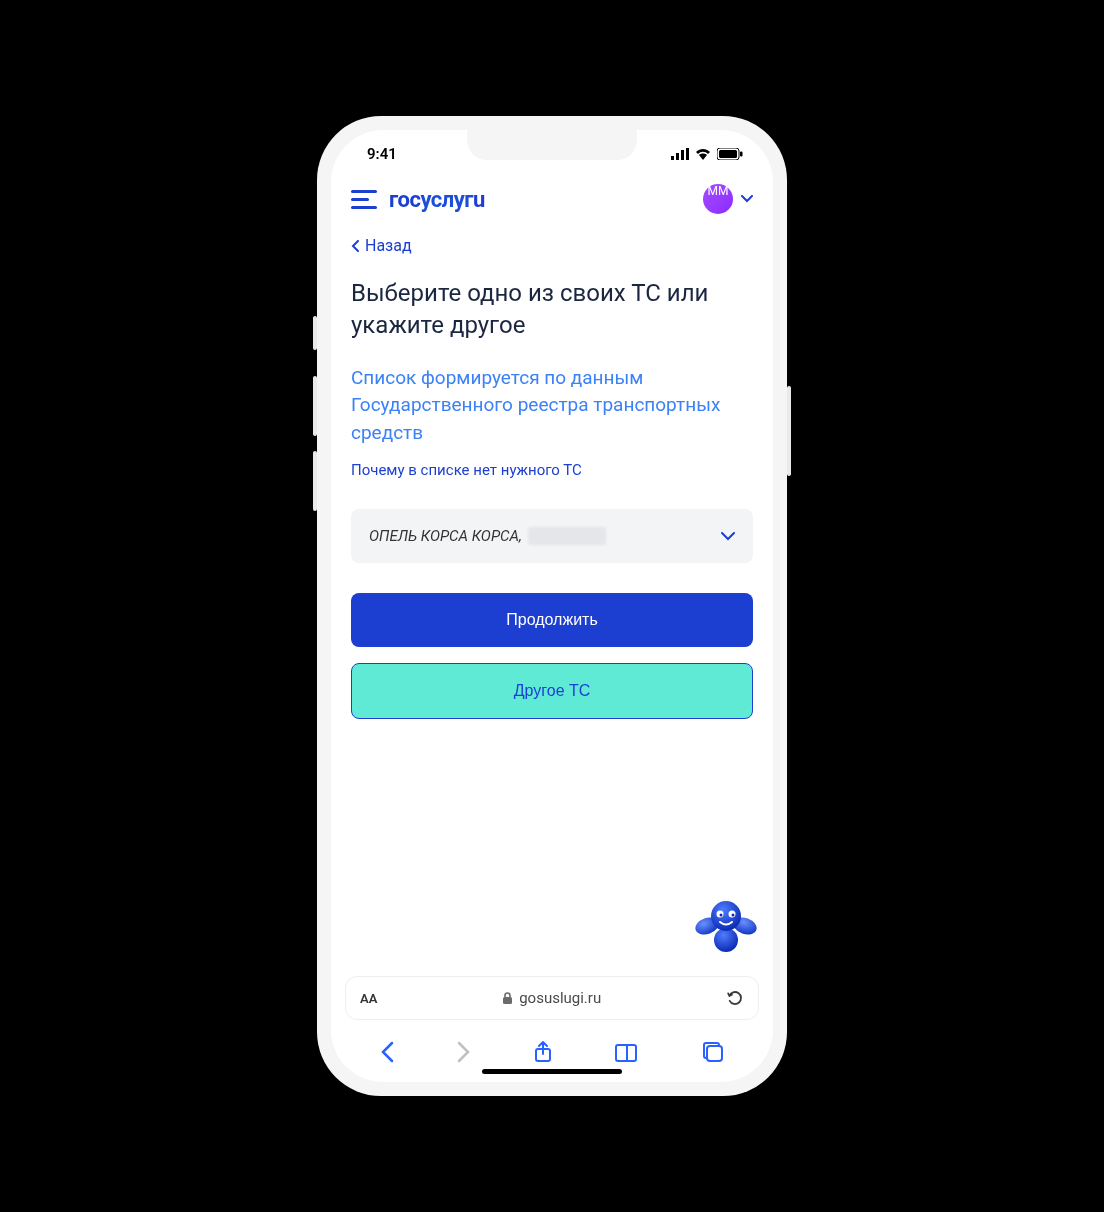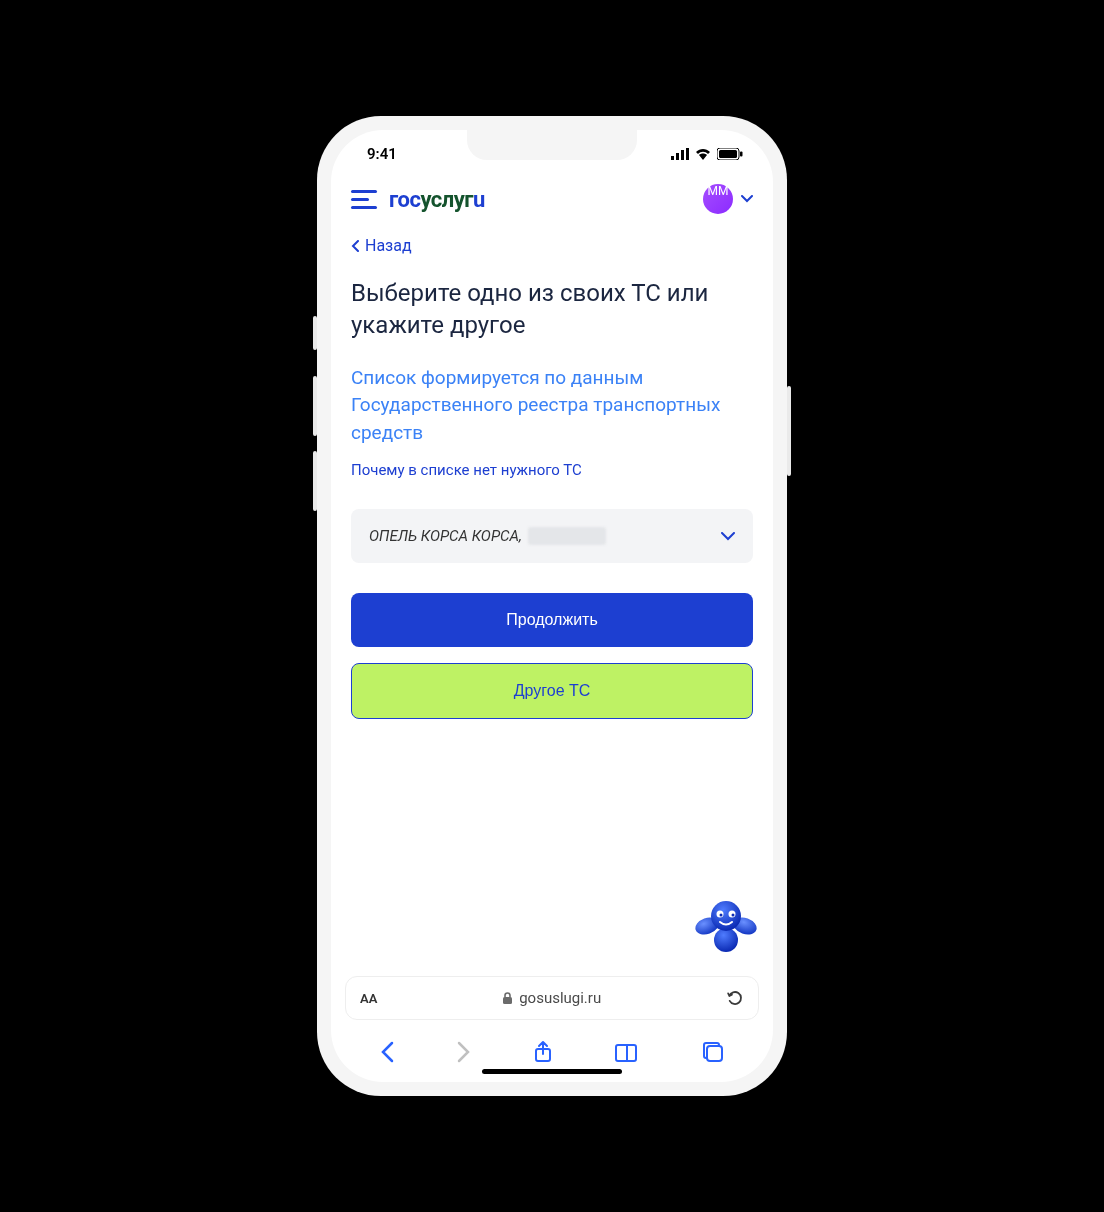"услуг" .logo .red { color: #14532d -> #1d4ed8 }
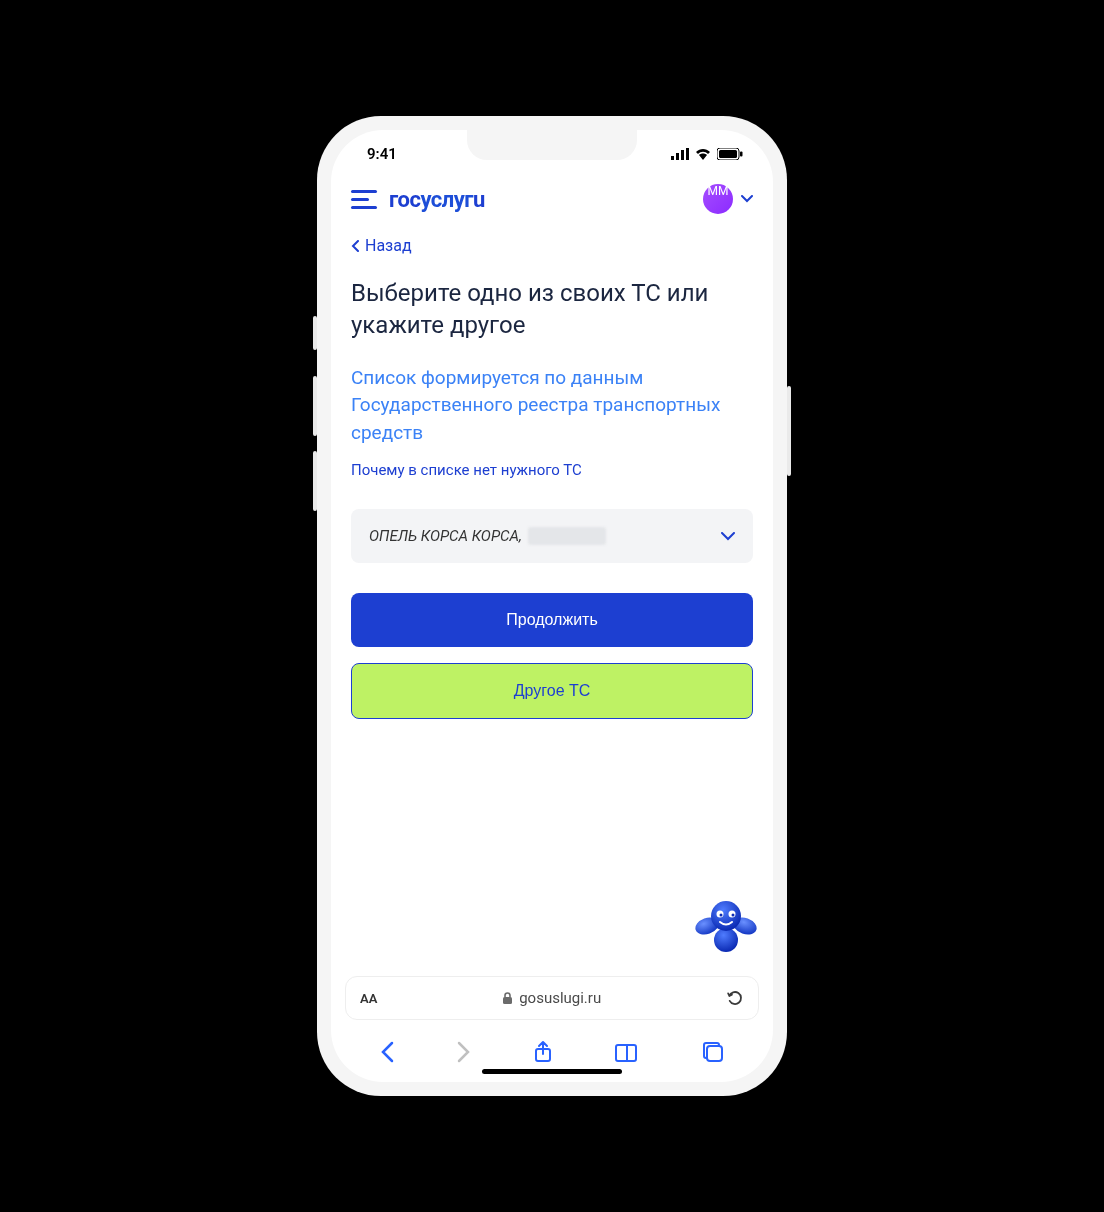"Другое ТС" .btn-secondary { background: #bef264 -> #5eead4 }
